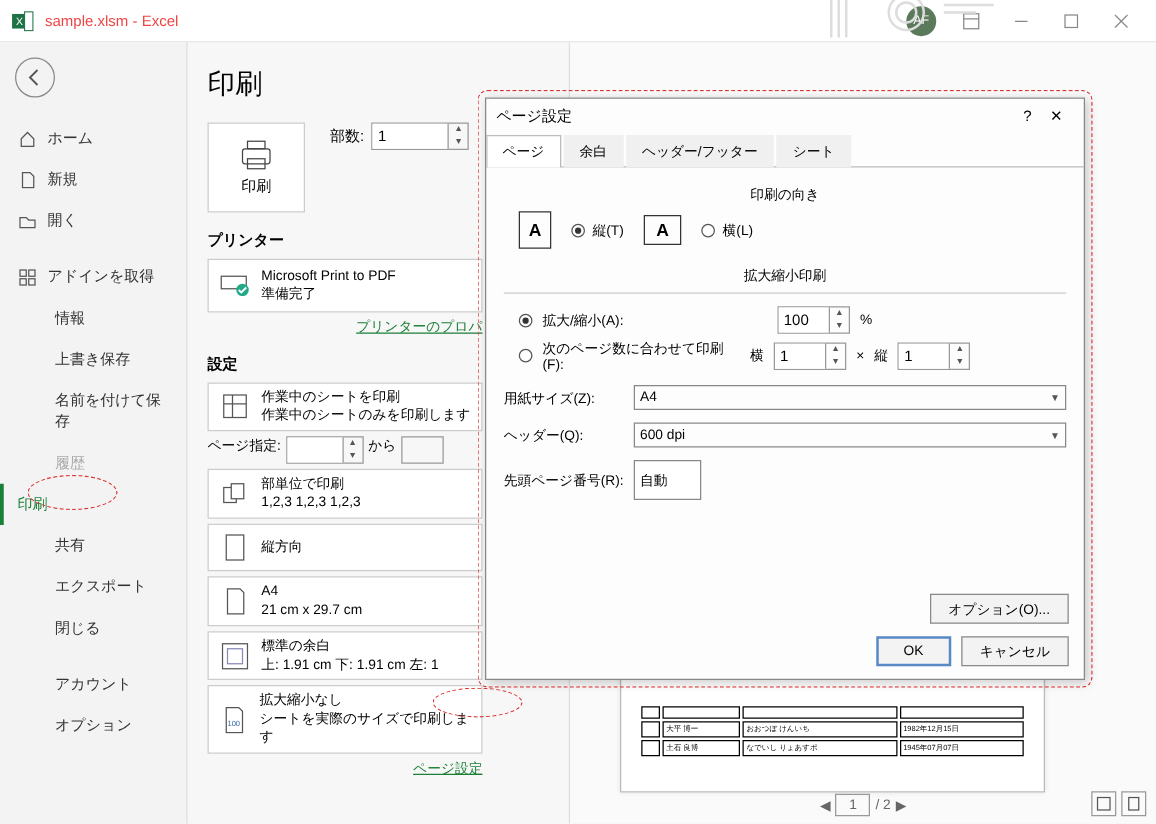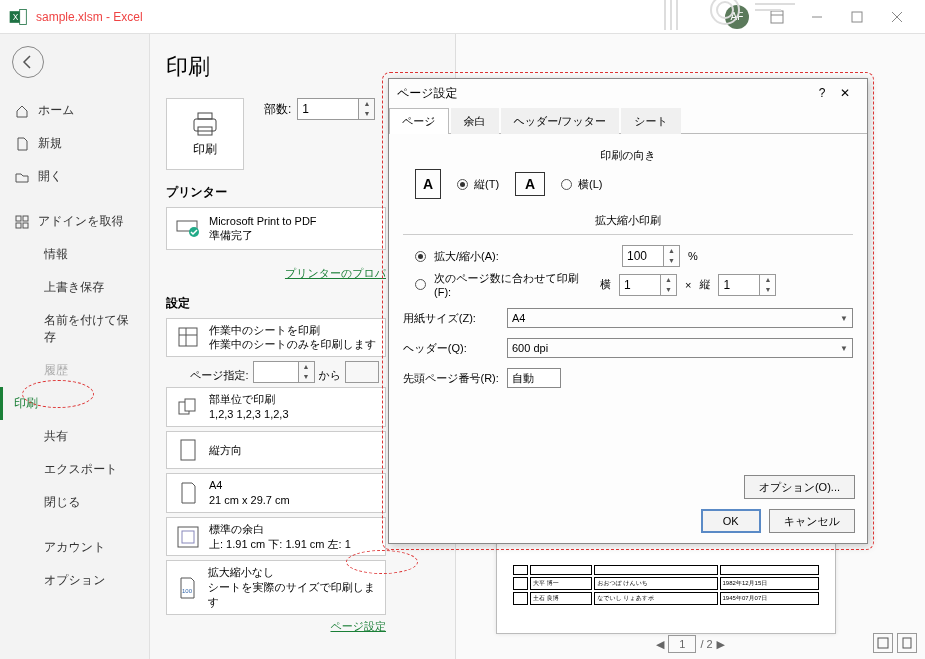"プリンターのプロパ" .link { margin-top: 16px -> 4px }
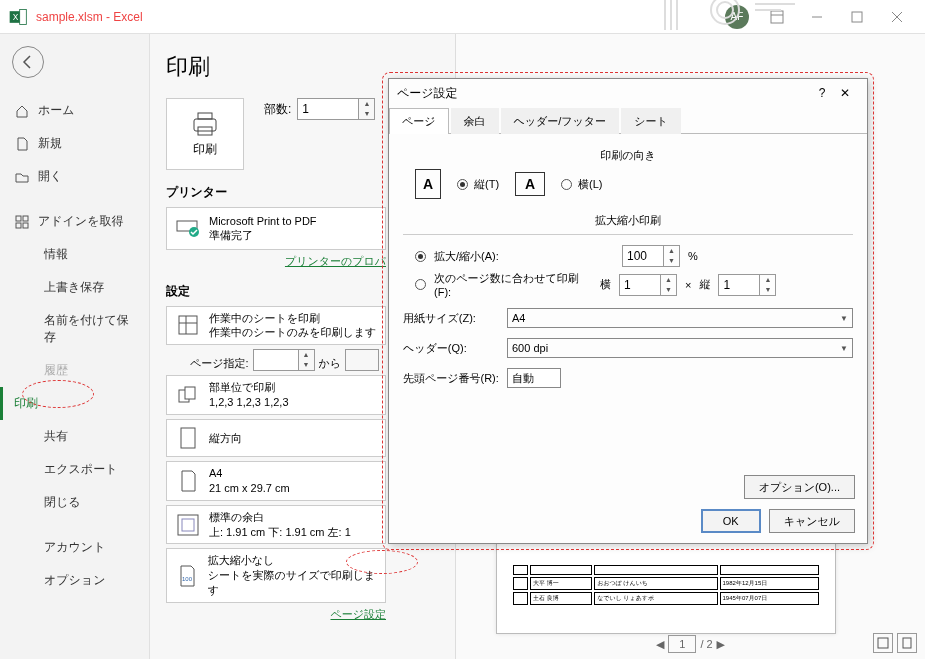"ページ指定:" .page-range { align-items: flex-end -> flex-start; margin-left: 24px -> none }
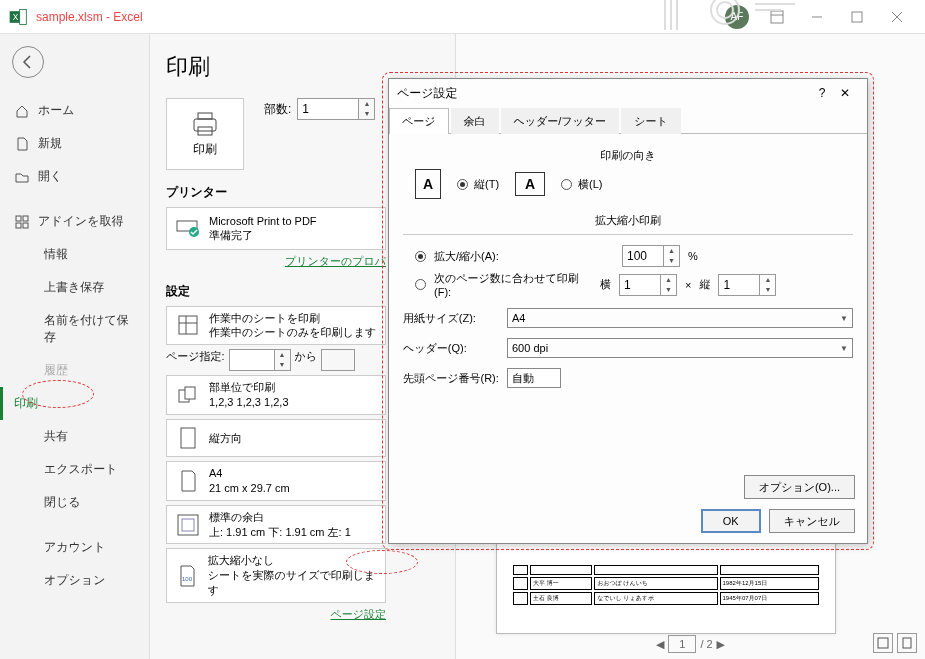"自動" .small-input { height: 20px -> 32px }
